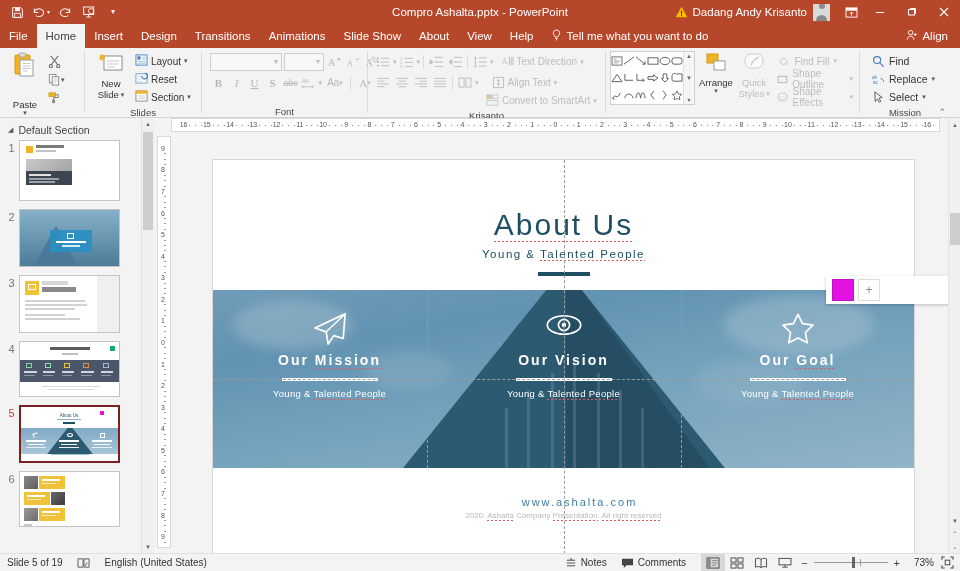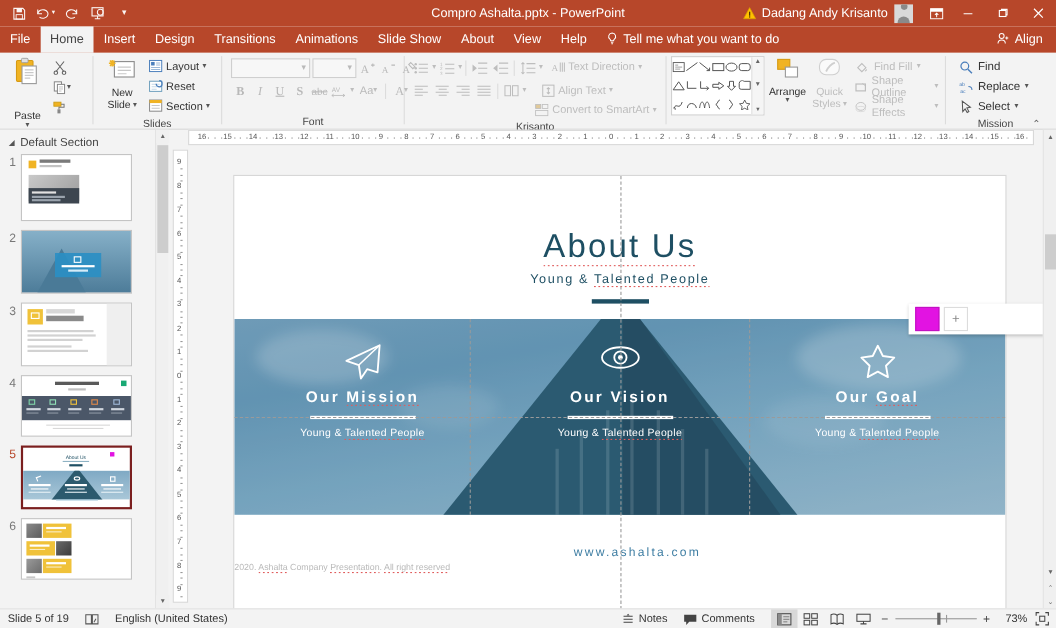"2020. Ashalta Company Presentation. All" .copyright { text-align: none -> center }
